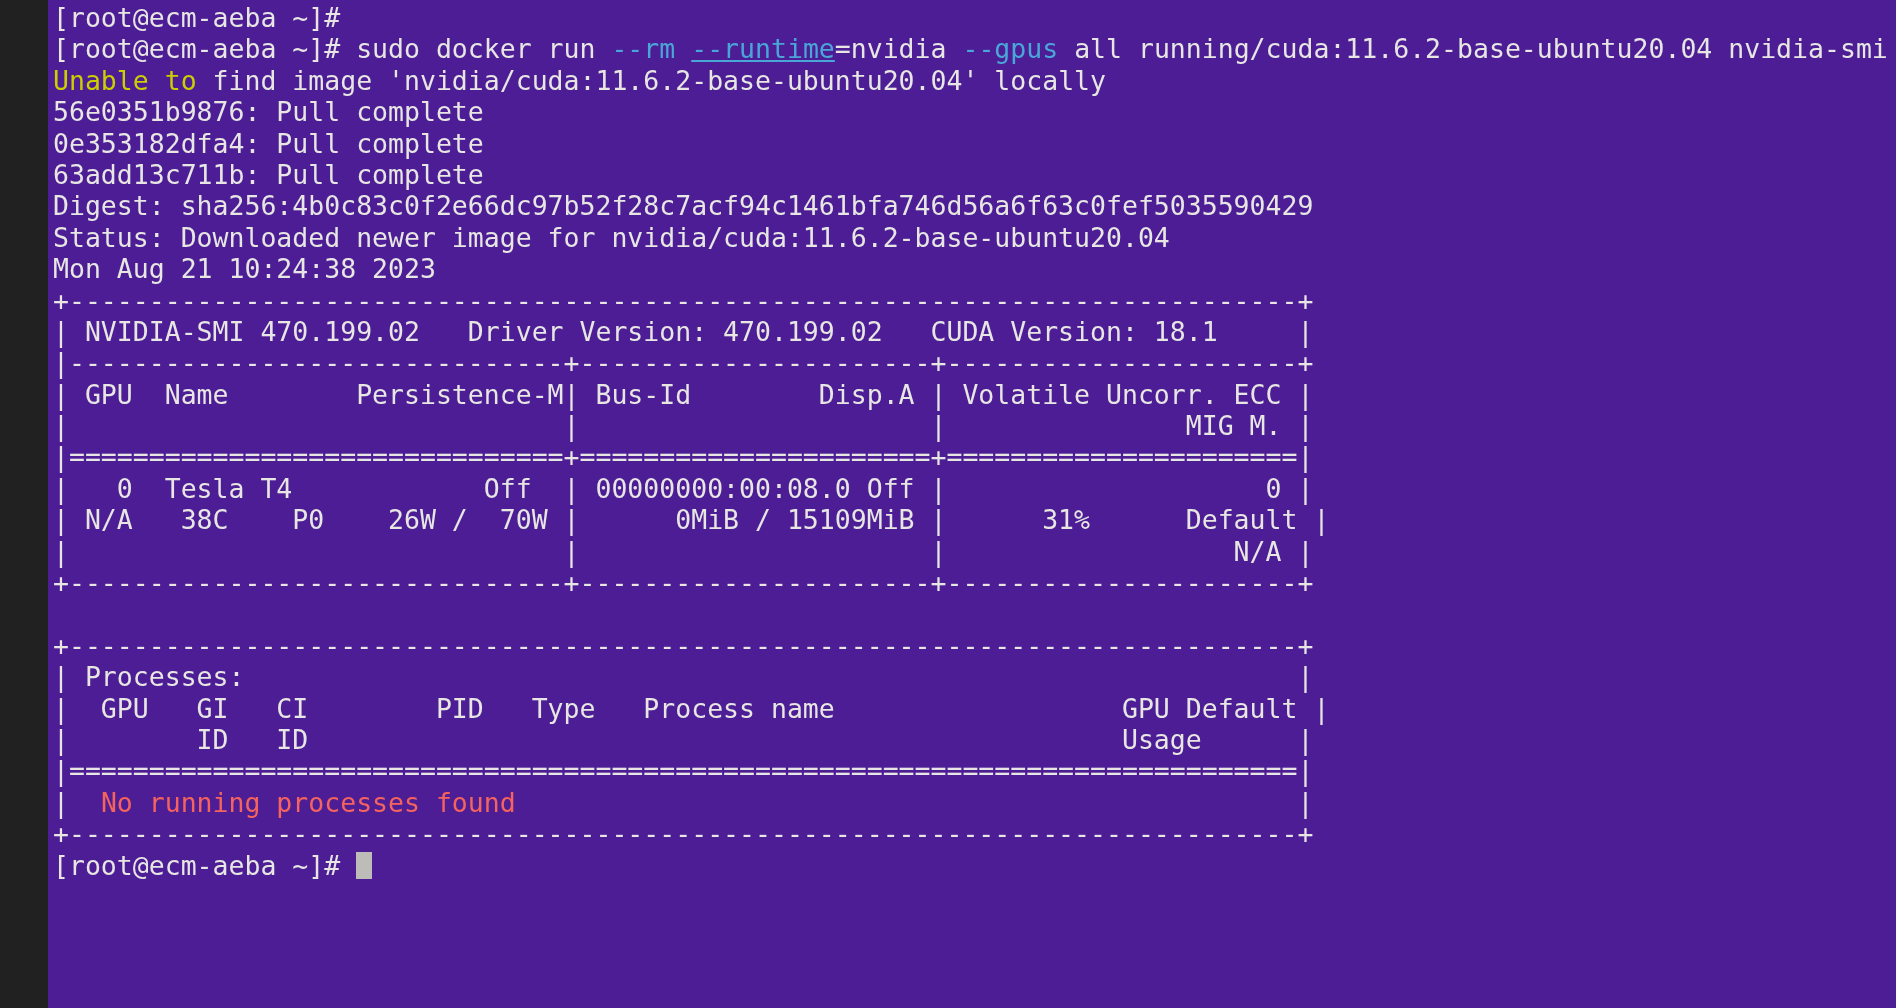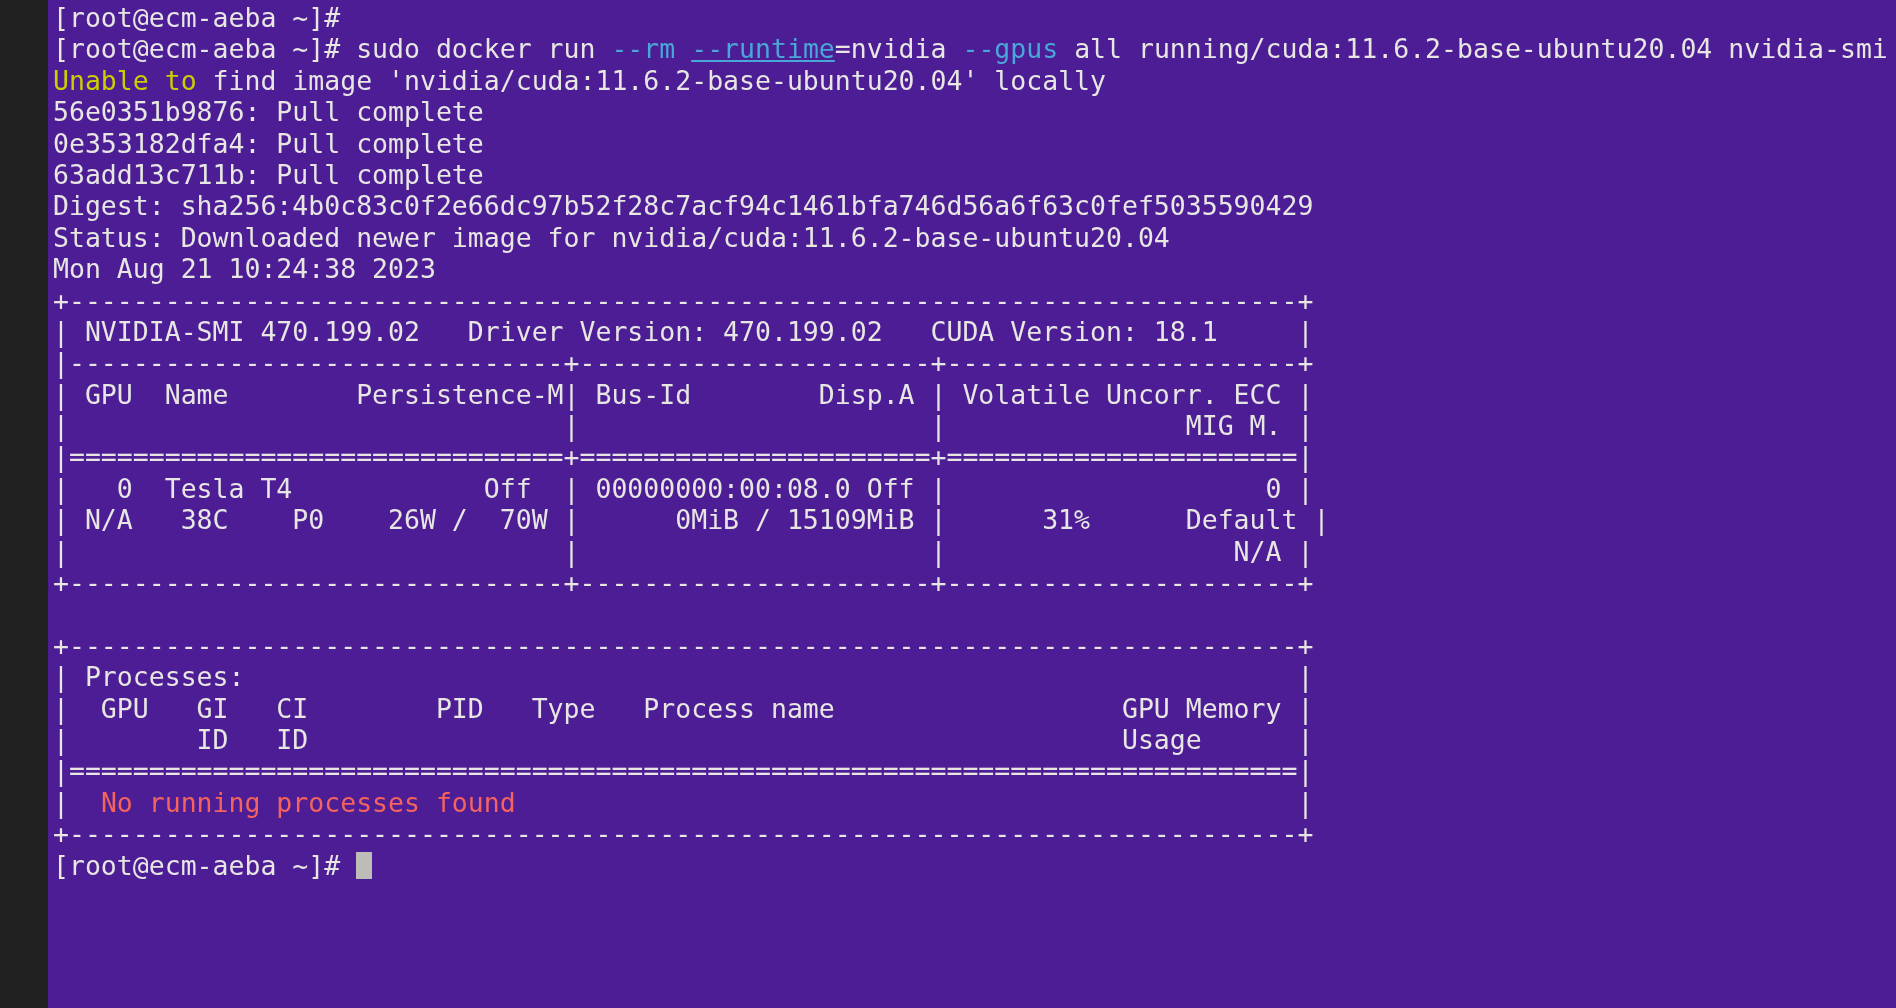"| GPU GI CI PID" span { text: Memory -> Default }
